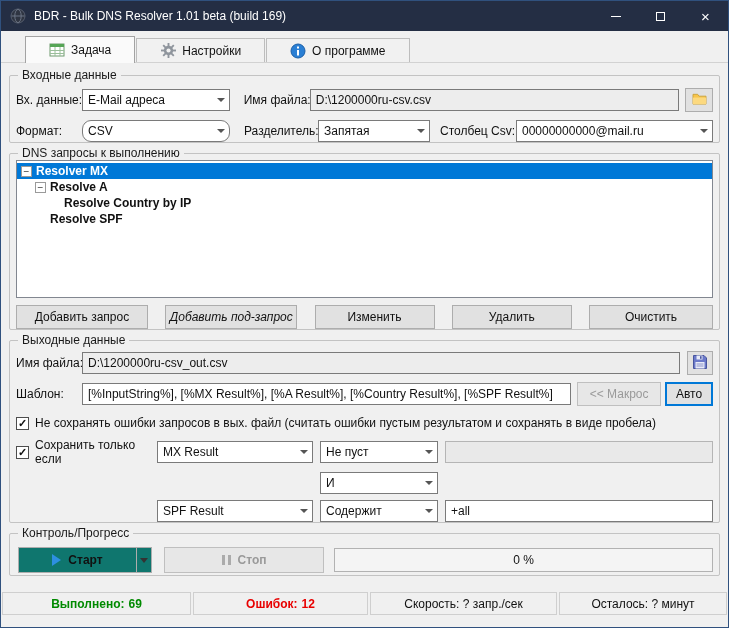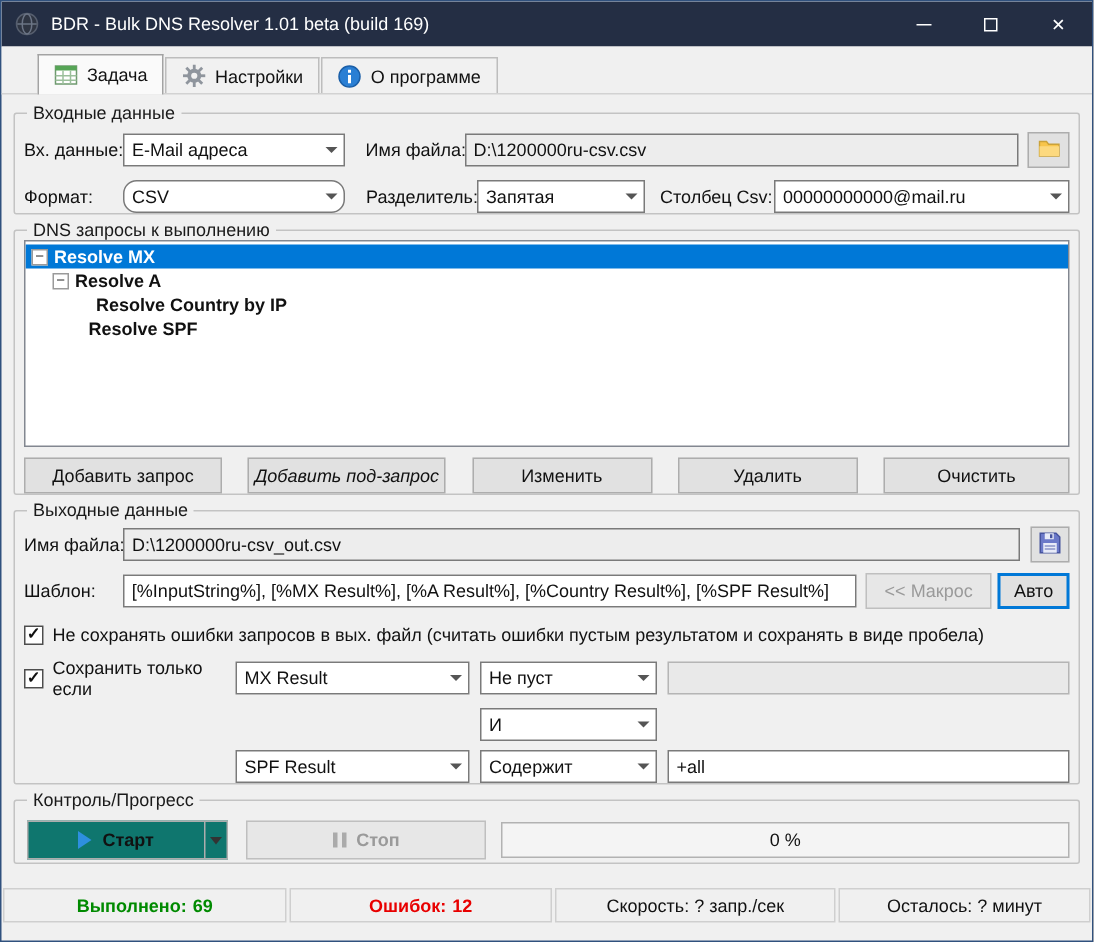"Задача" .tab { padding: 0 10px -> 0 23px }
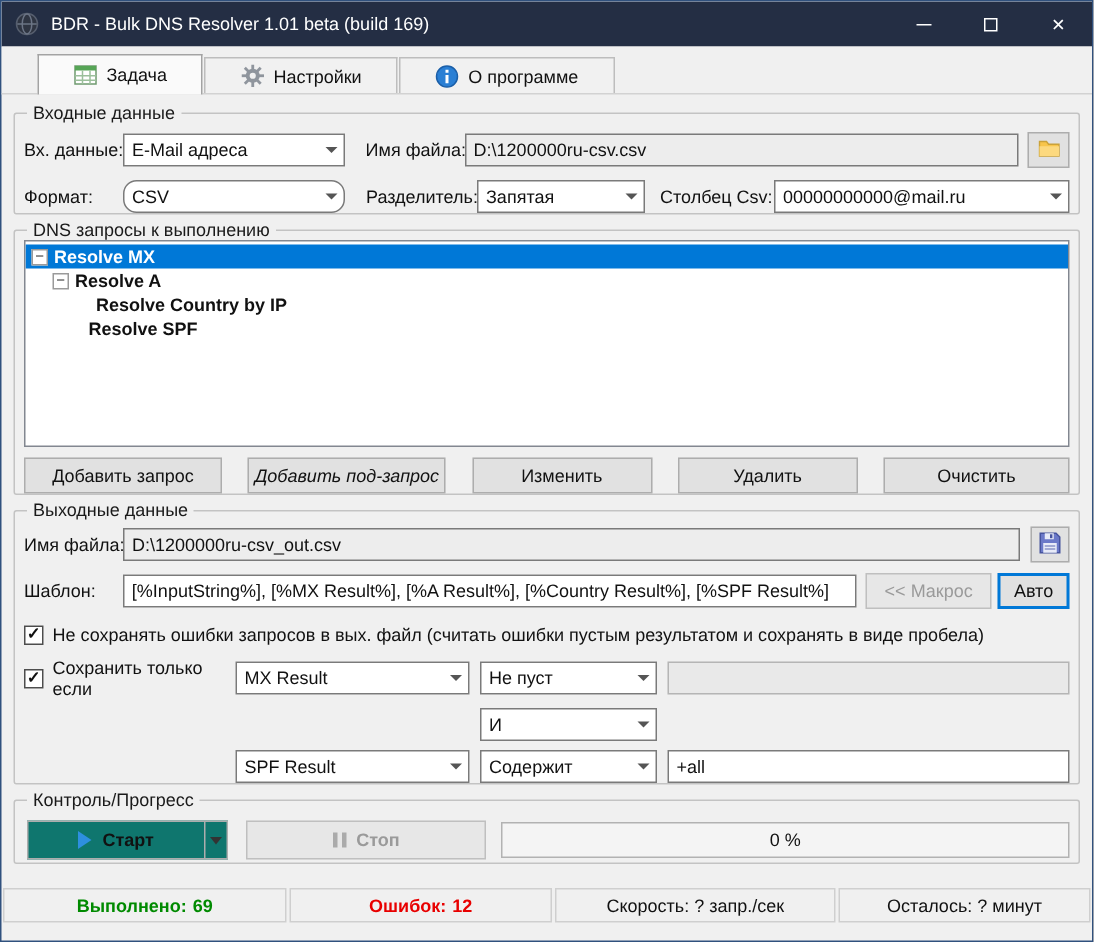"Resolve MX" span { text: Resolve -> Resolver }
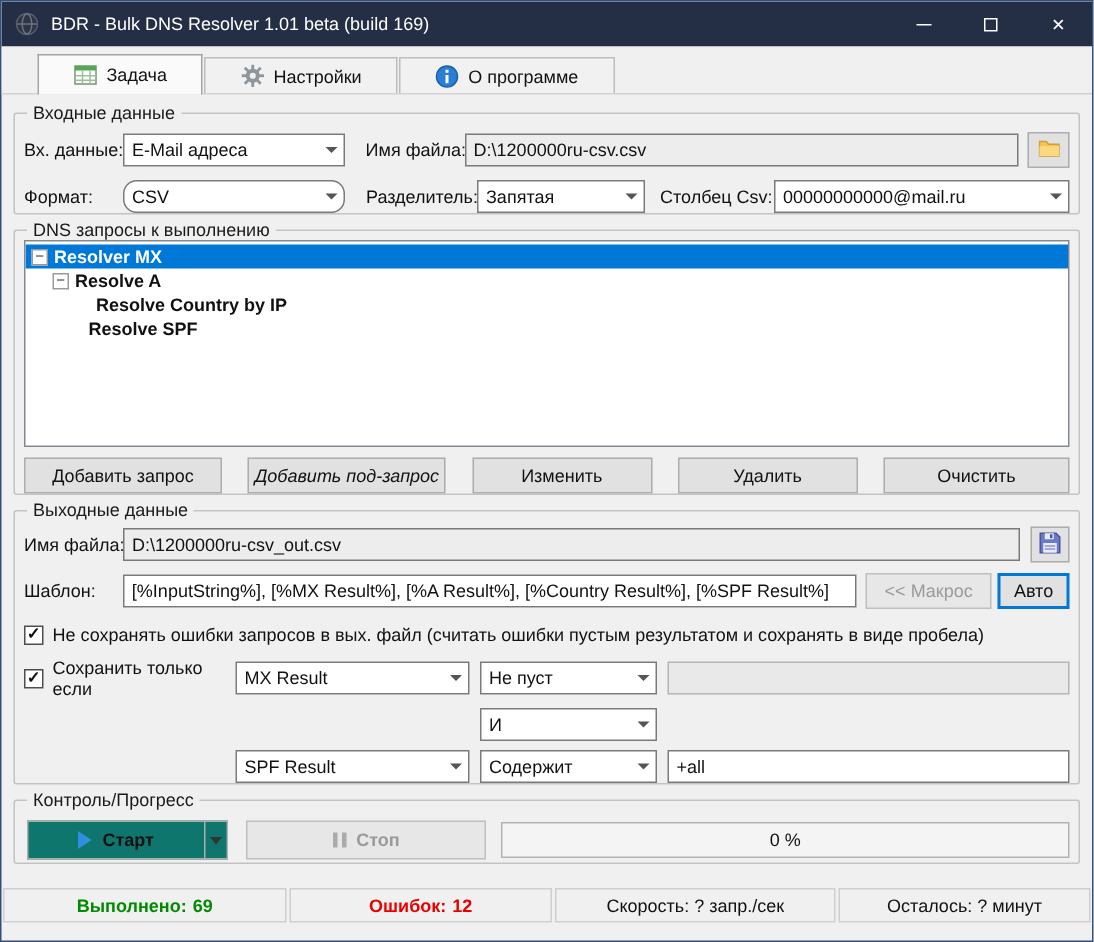"Resolve SPF" .tree-row.l1n { margin-left: 9px -> none }
